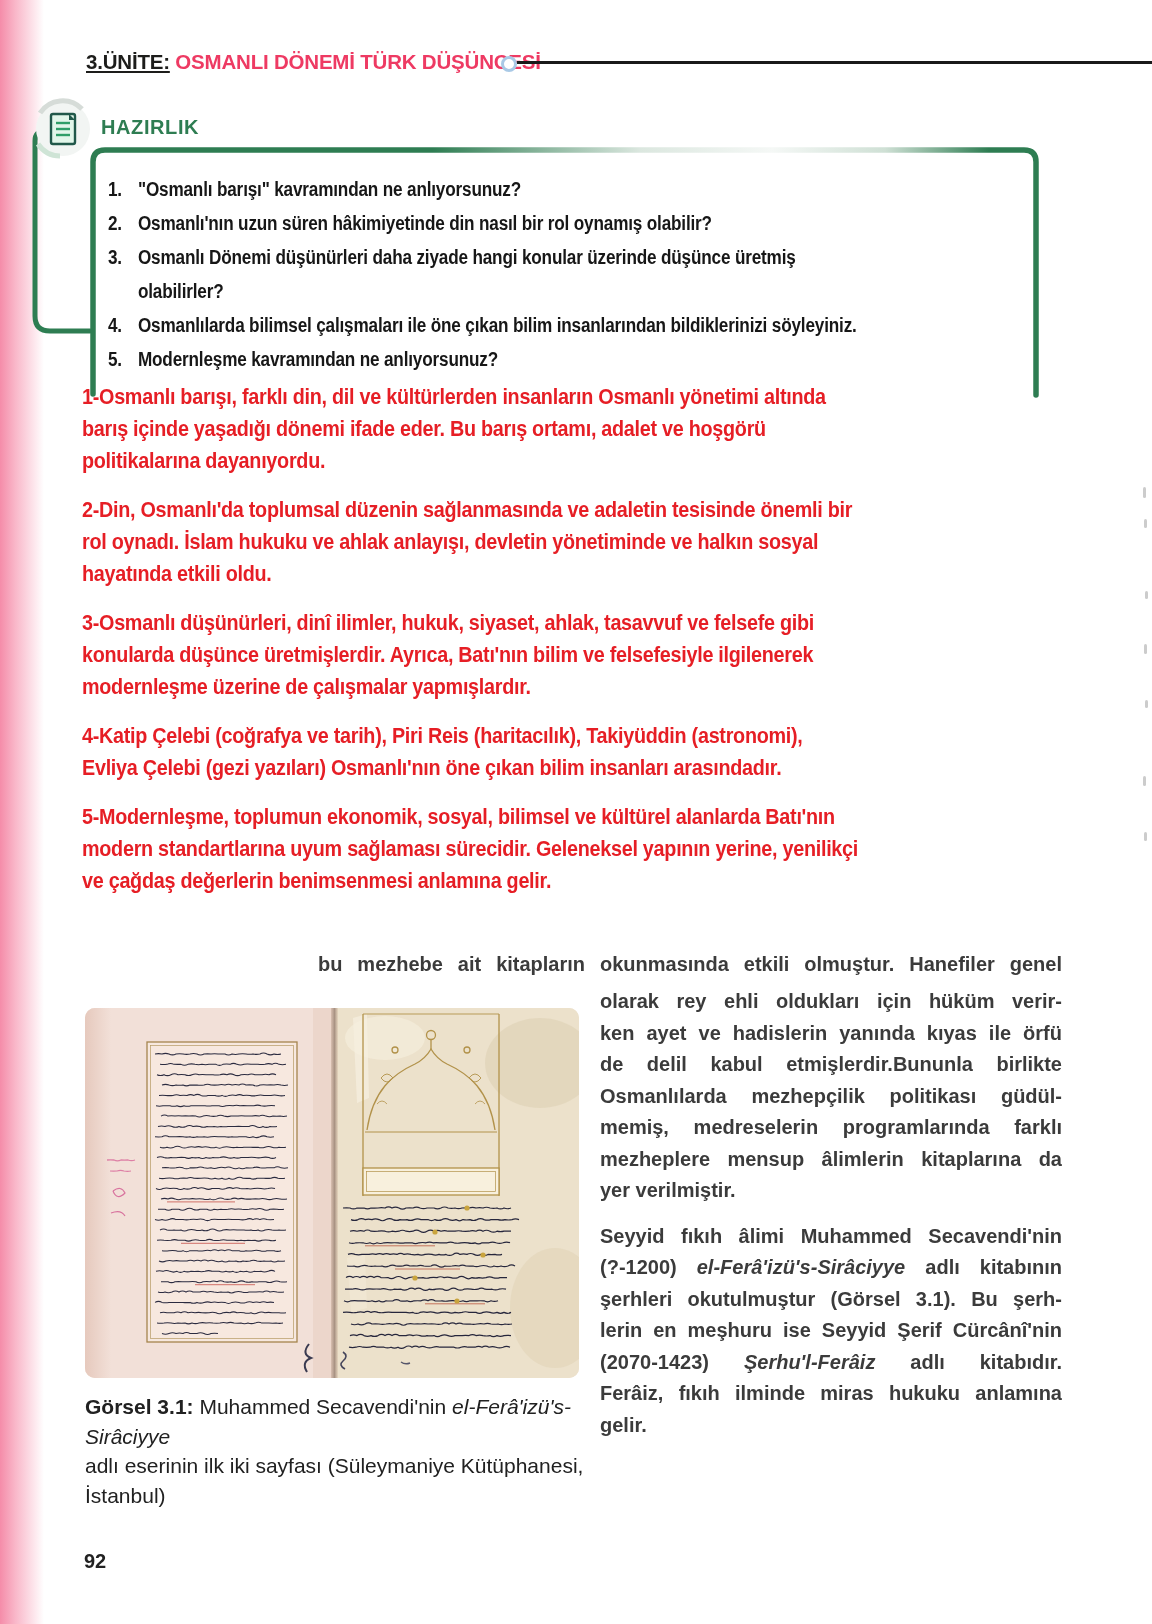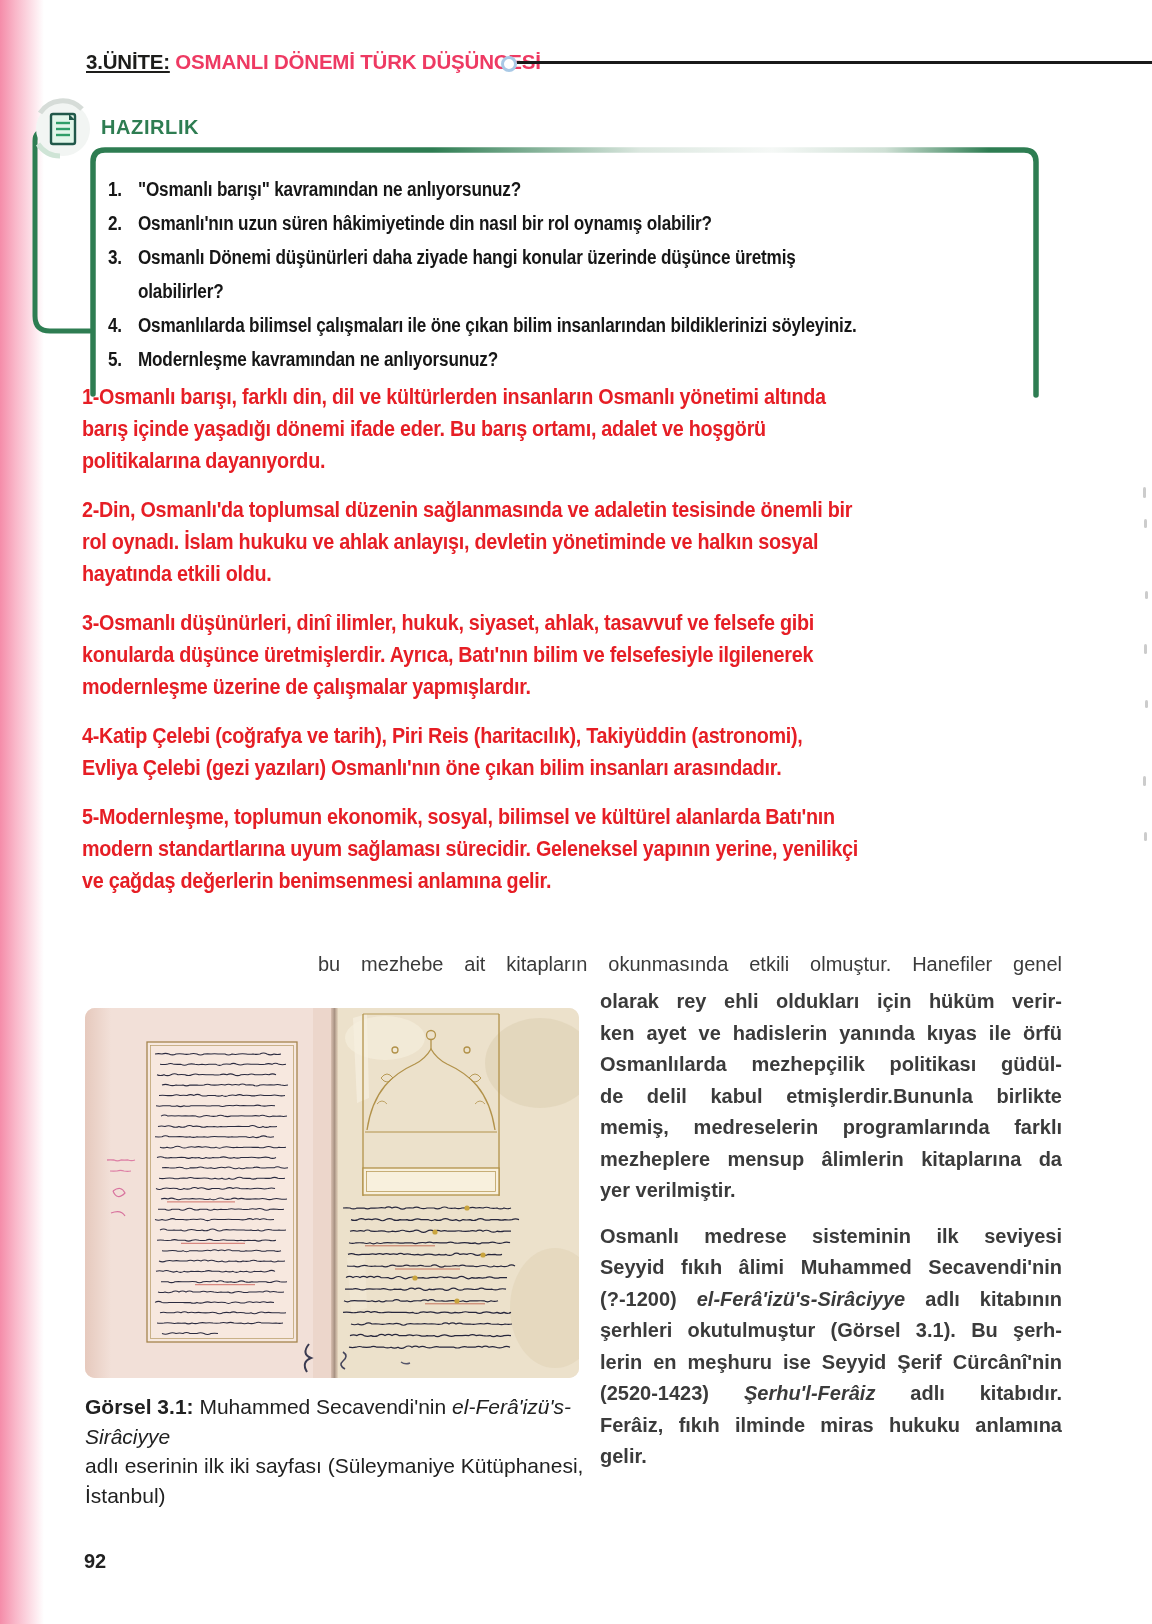"bu mezhebe ait kitapların okunmasında" #lead-line .tl { font-weight: none -> bold }
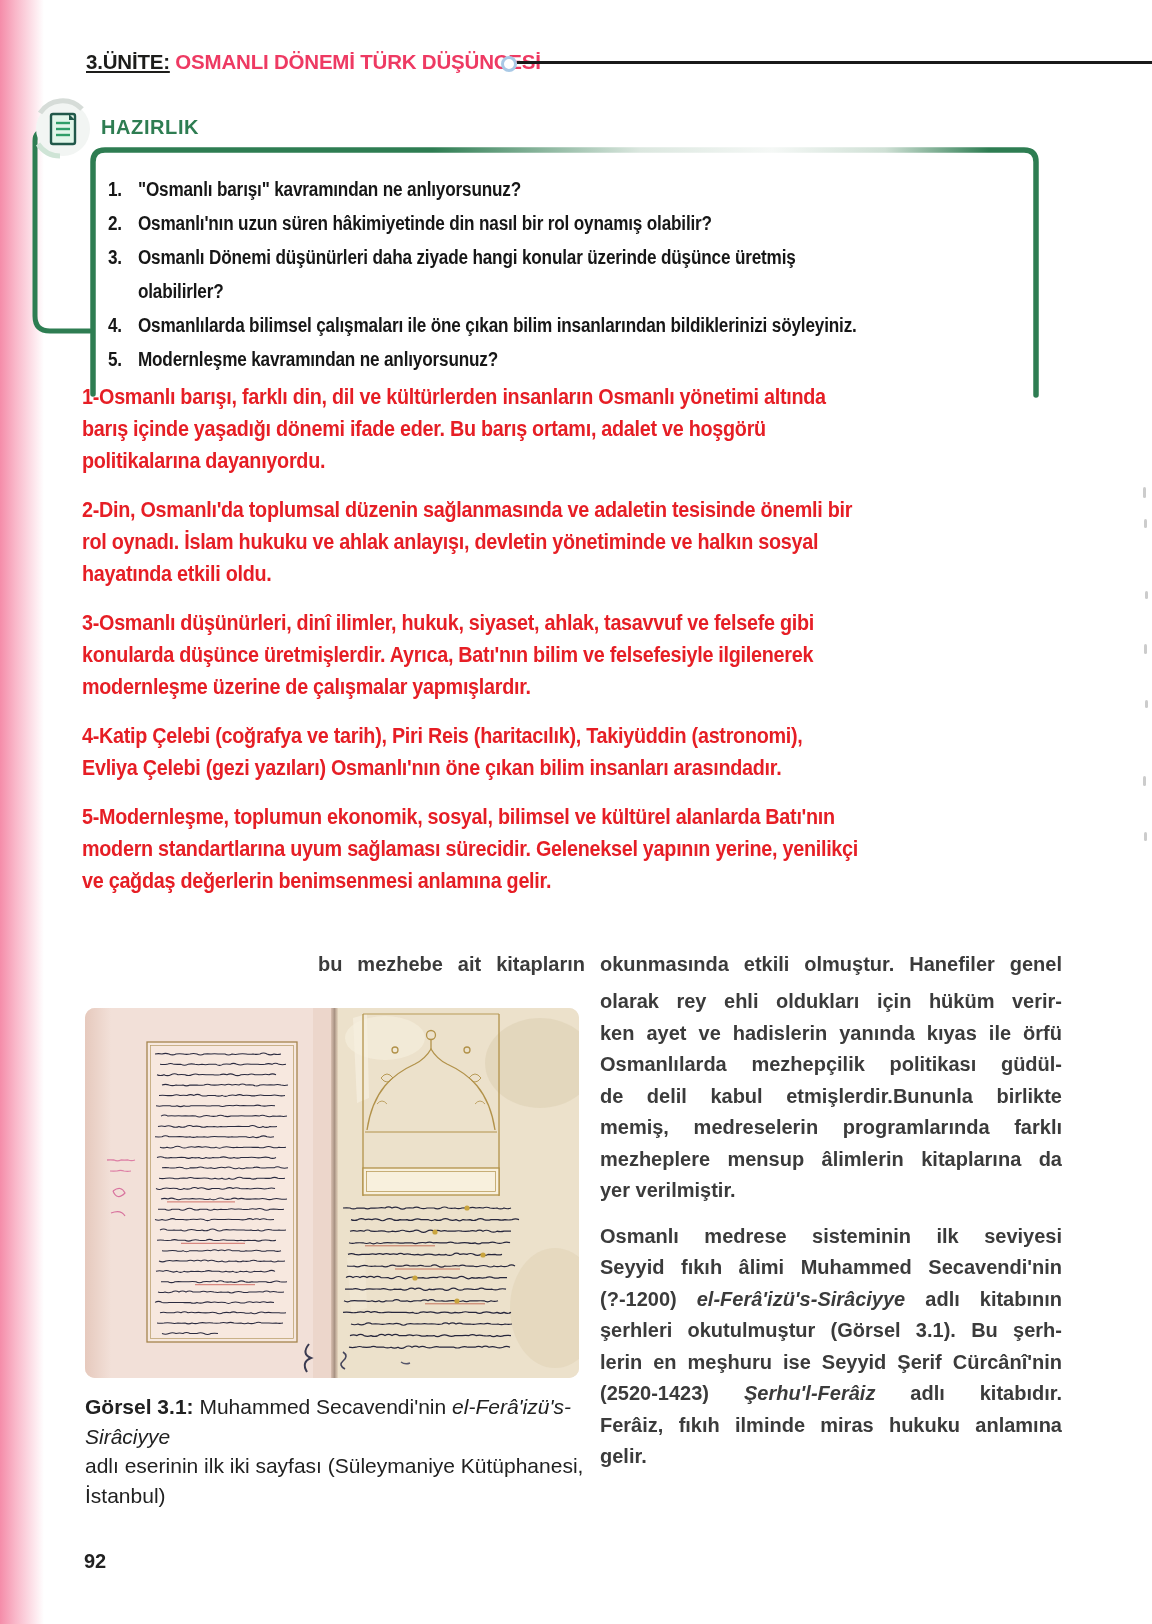"Osmanlılarda mezhepçilik politikası" div.tl { order: before "de delil kabul etmişlerdir.Bununla" -> after "de delil kabul etmişlerdir.Bununla" }
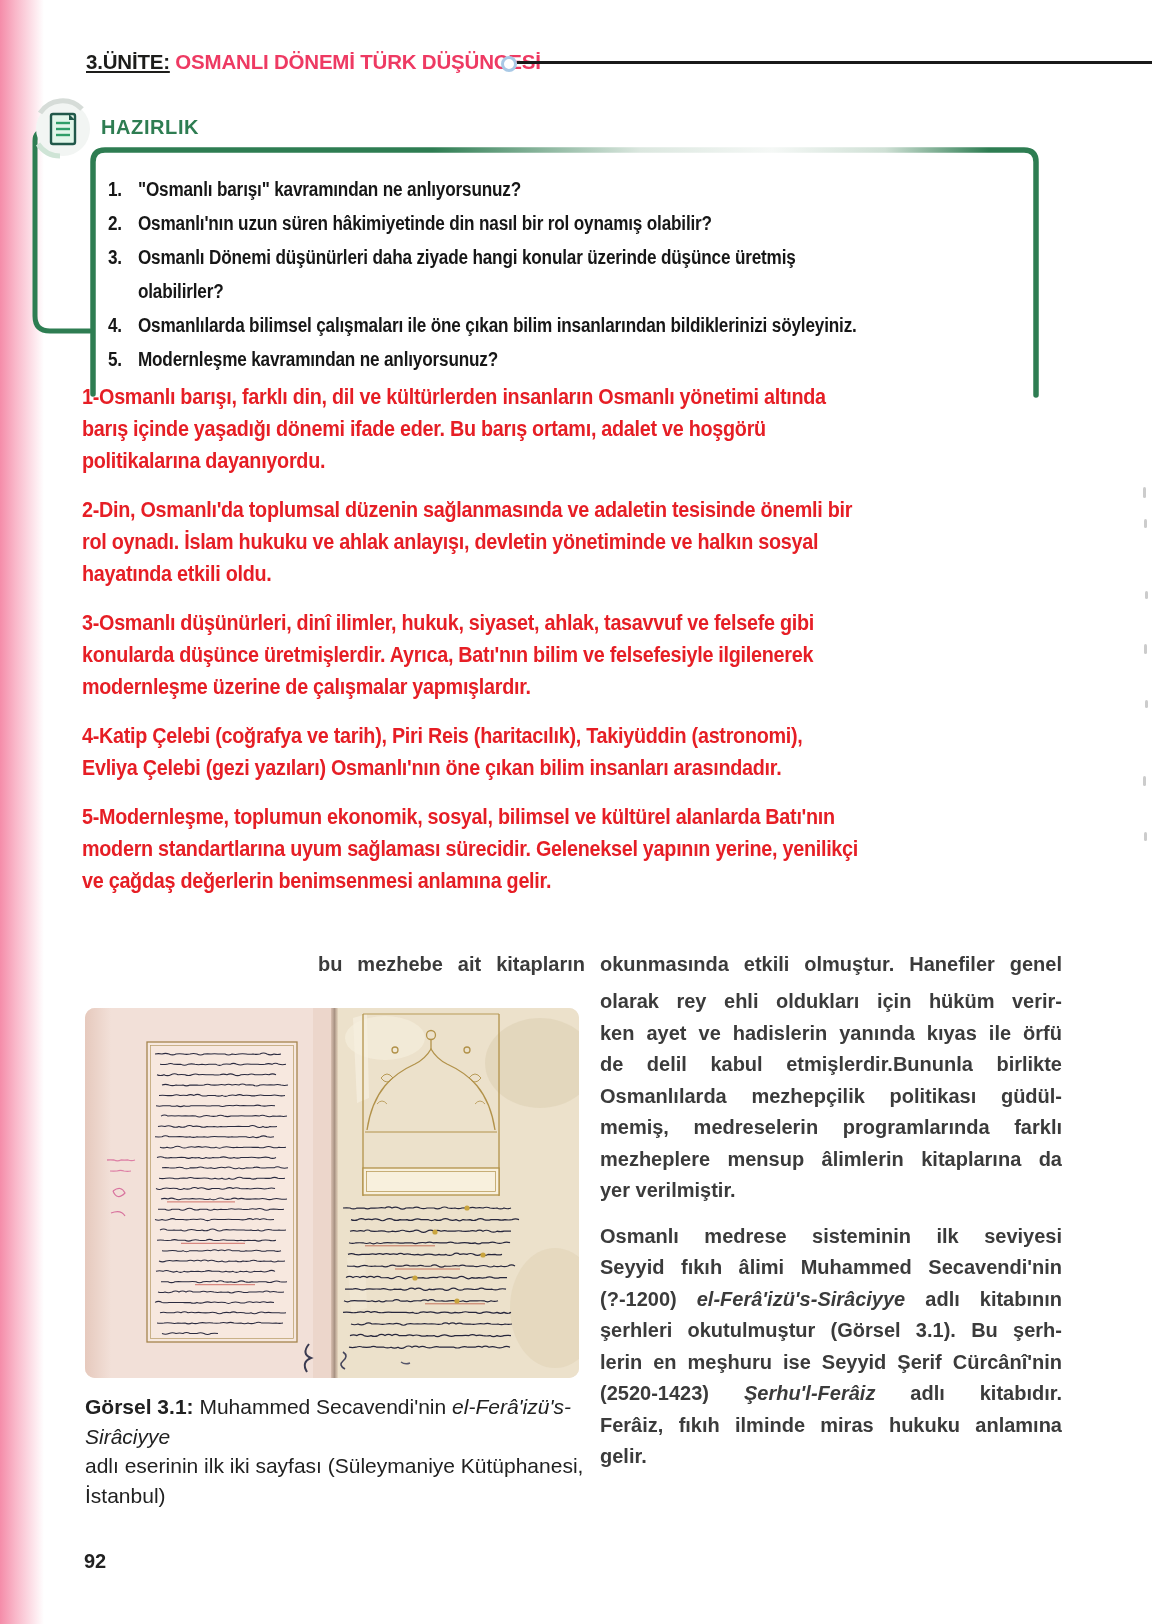"Osmanlı medrese sisteminin ilk seviyesi" div.tl { html: <div><span>Osmanlı medrese sisteminin ilk seviyesi</span></div> -> none }
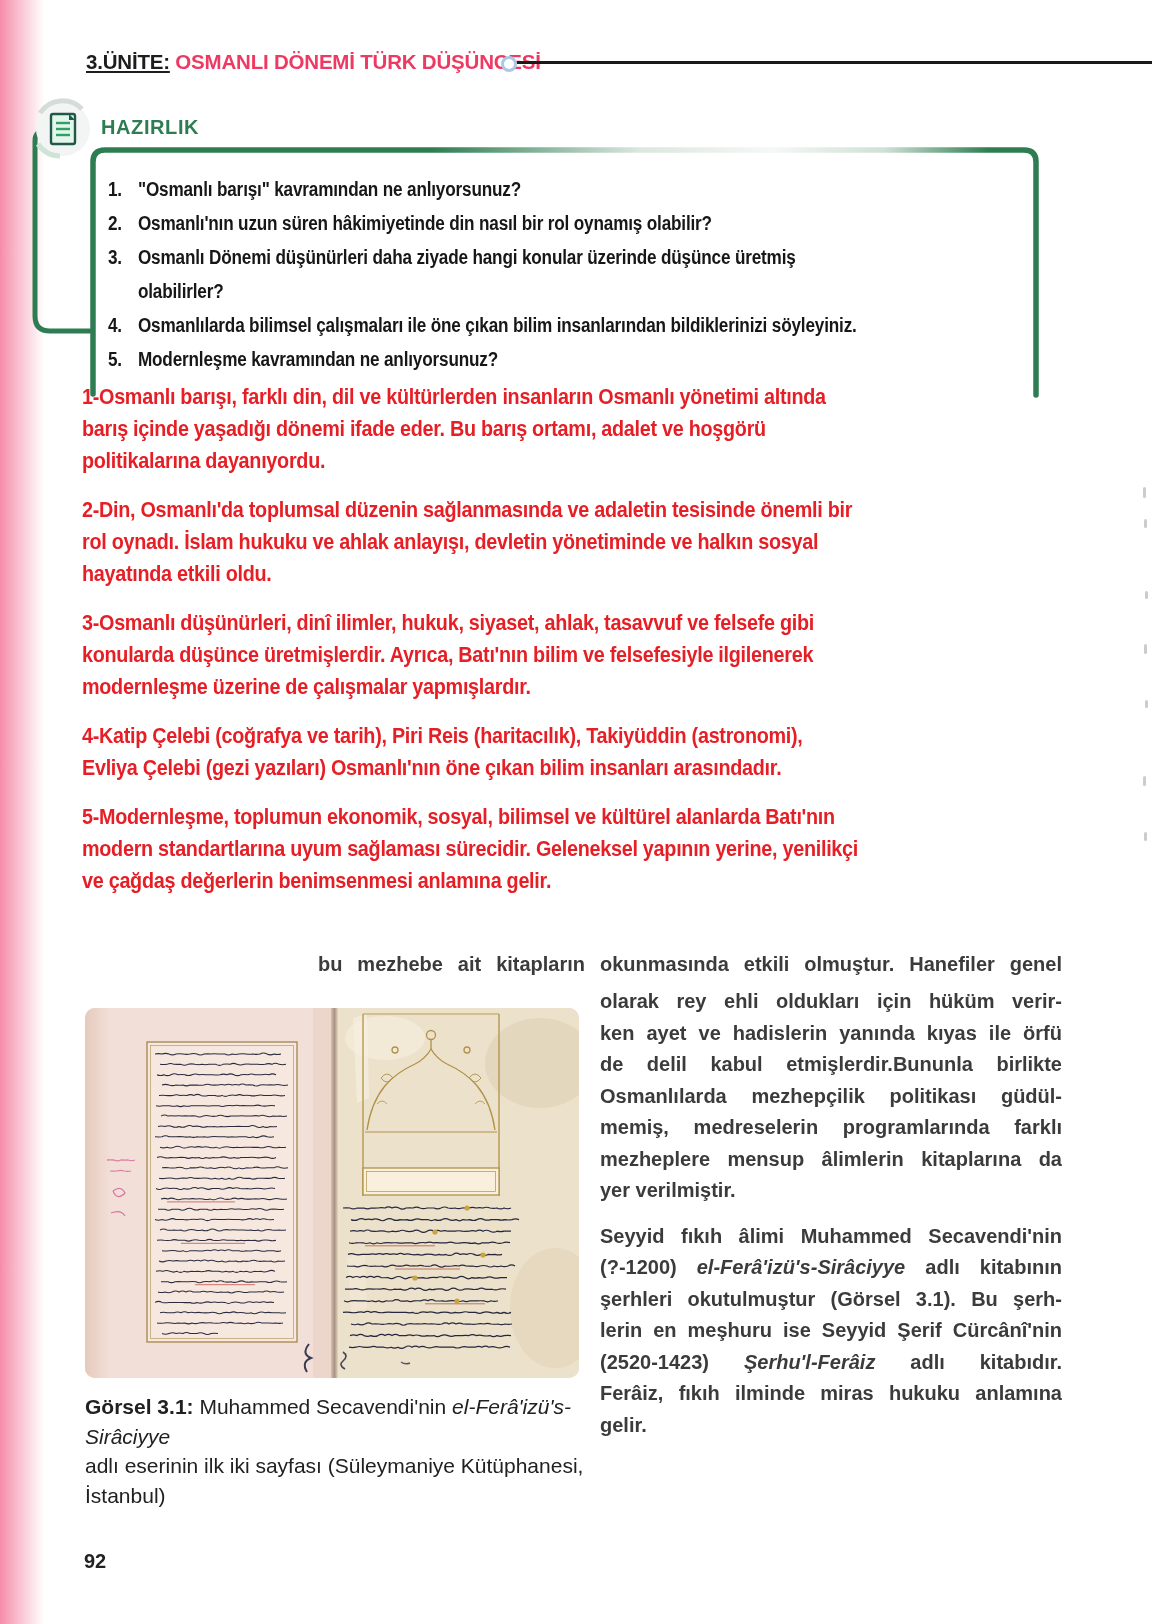"(2520-1423)" span { text: 2520-1423 -> 2070-1423 }
